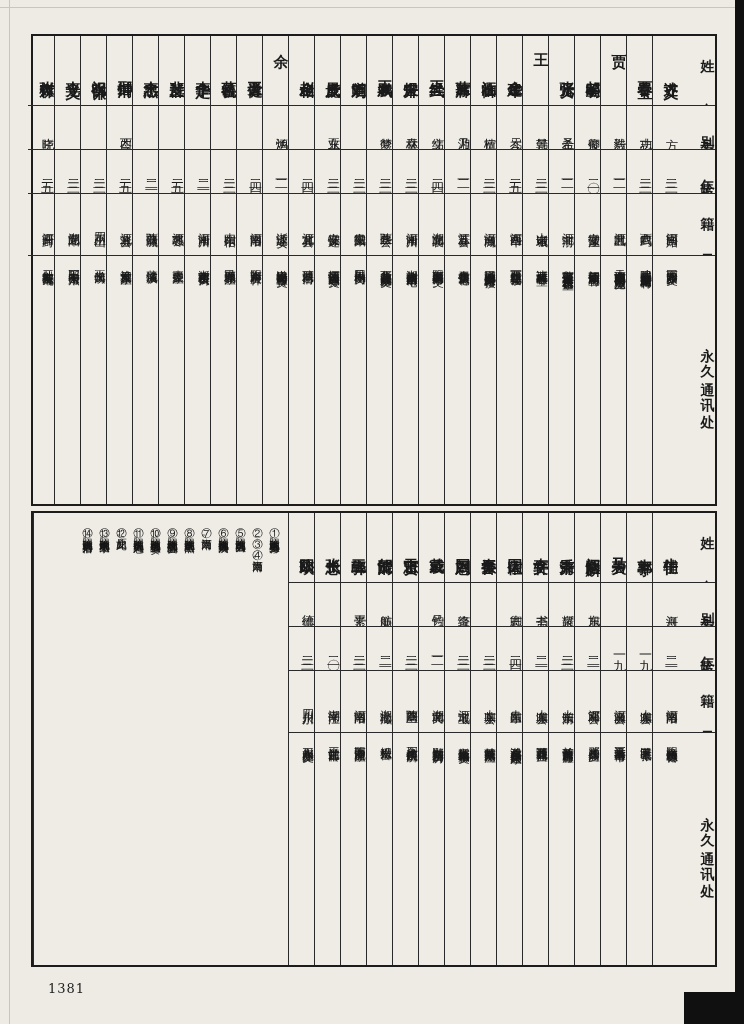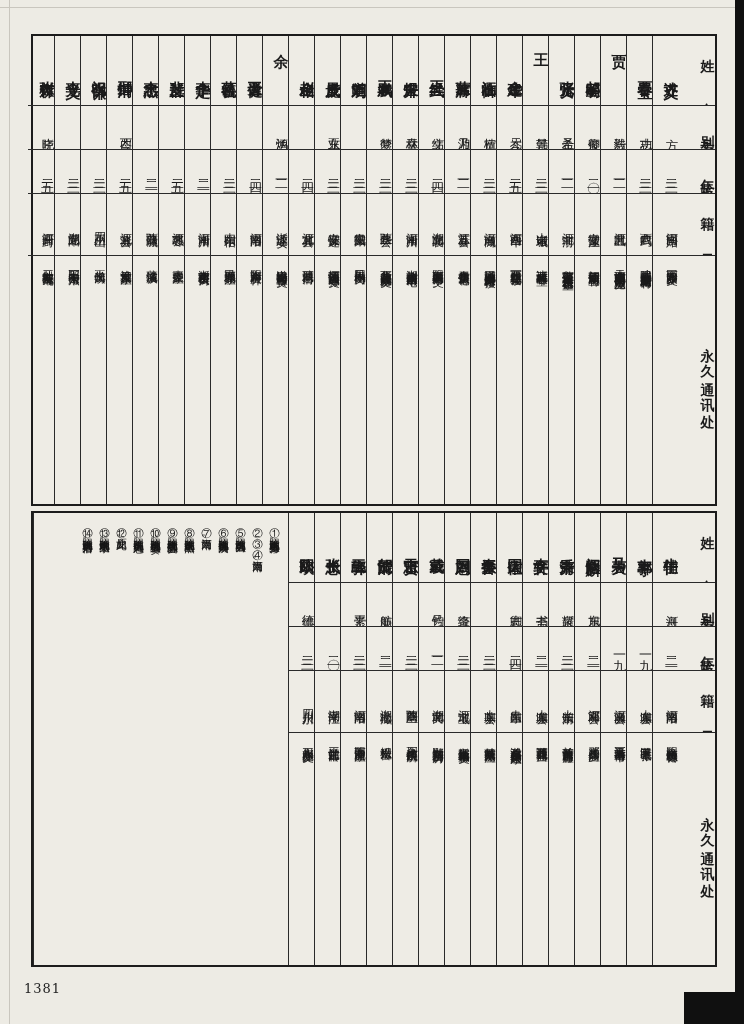"1381" .page-number { left: 24px -> 48px }
